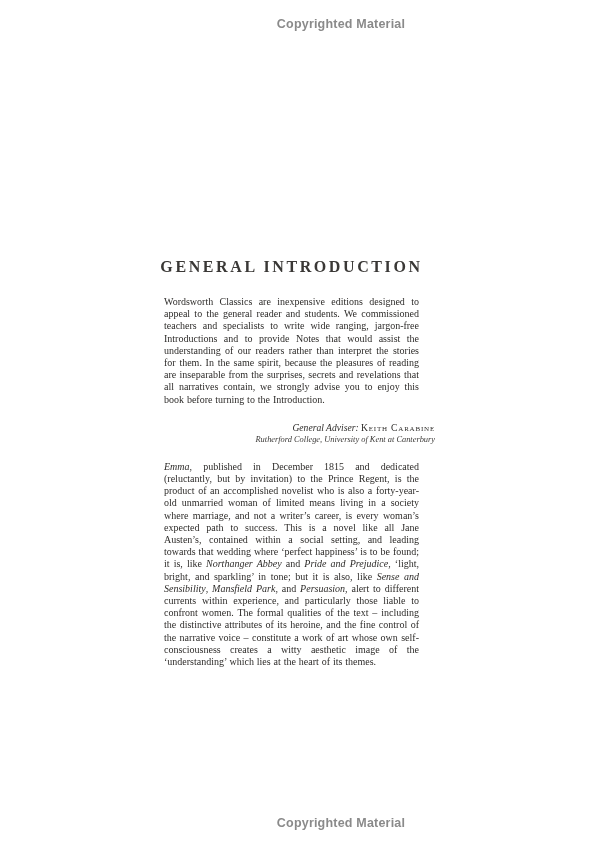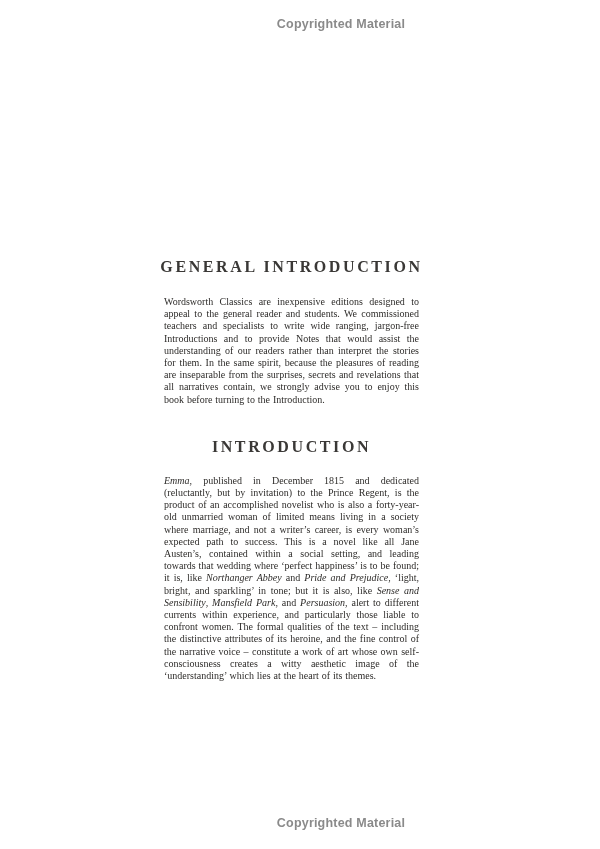"General Adviser: Keith Carabine" div.adviser-block { html: none -> <div> <p><span>General Adviser:</span> <span>Keith Carabine</span></p> <p>Rutherford College, University of Kent at Canterbury</p> </div> }
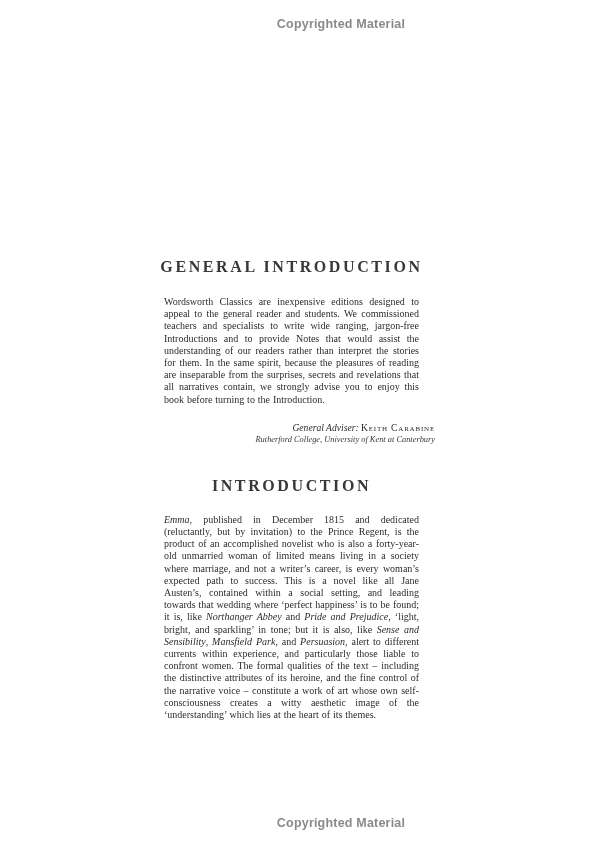"INTRODUCTION" h1.section-heading { html: <h1>INTRODUCTION</h1> -> none }
